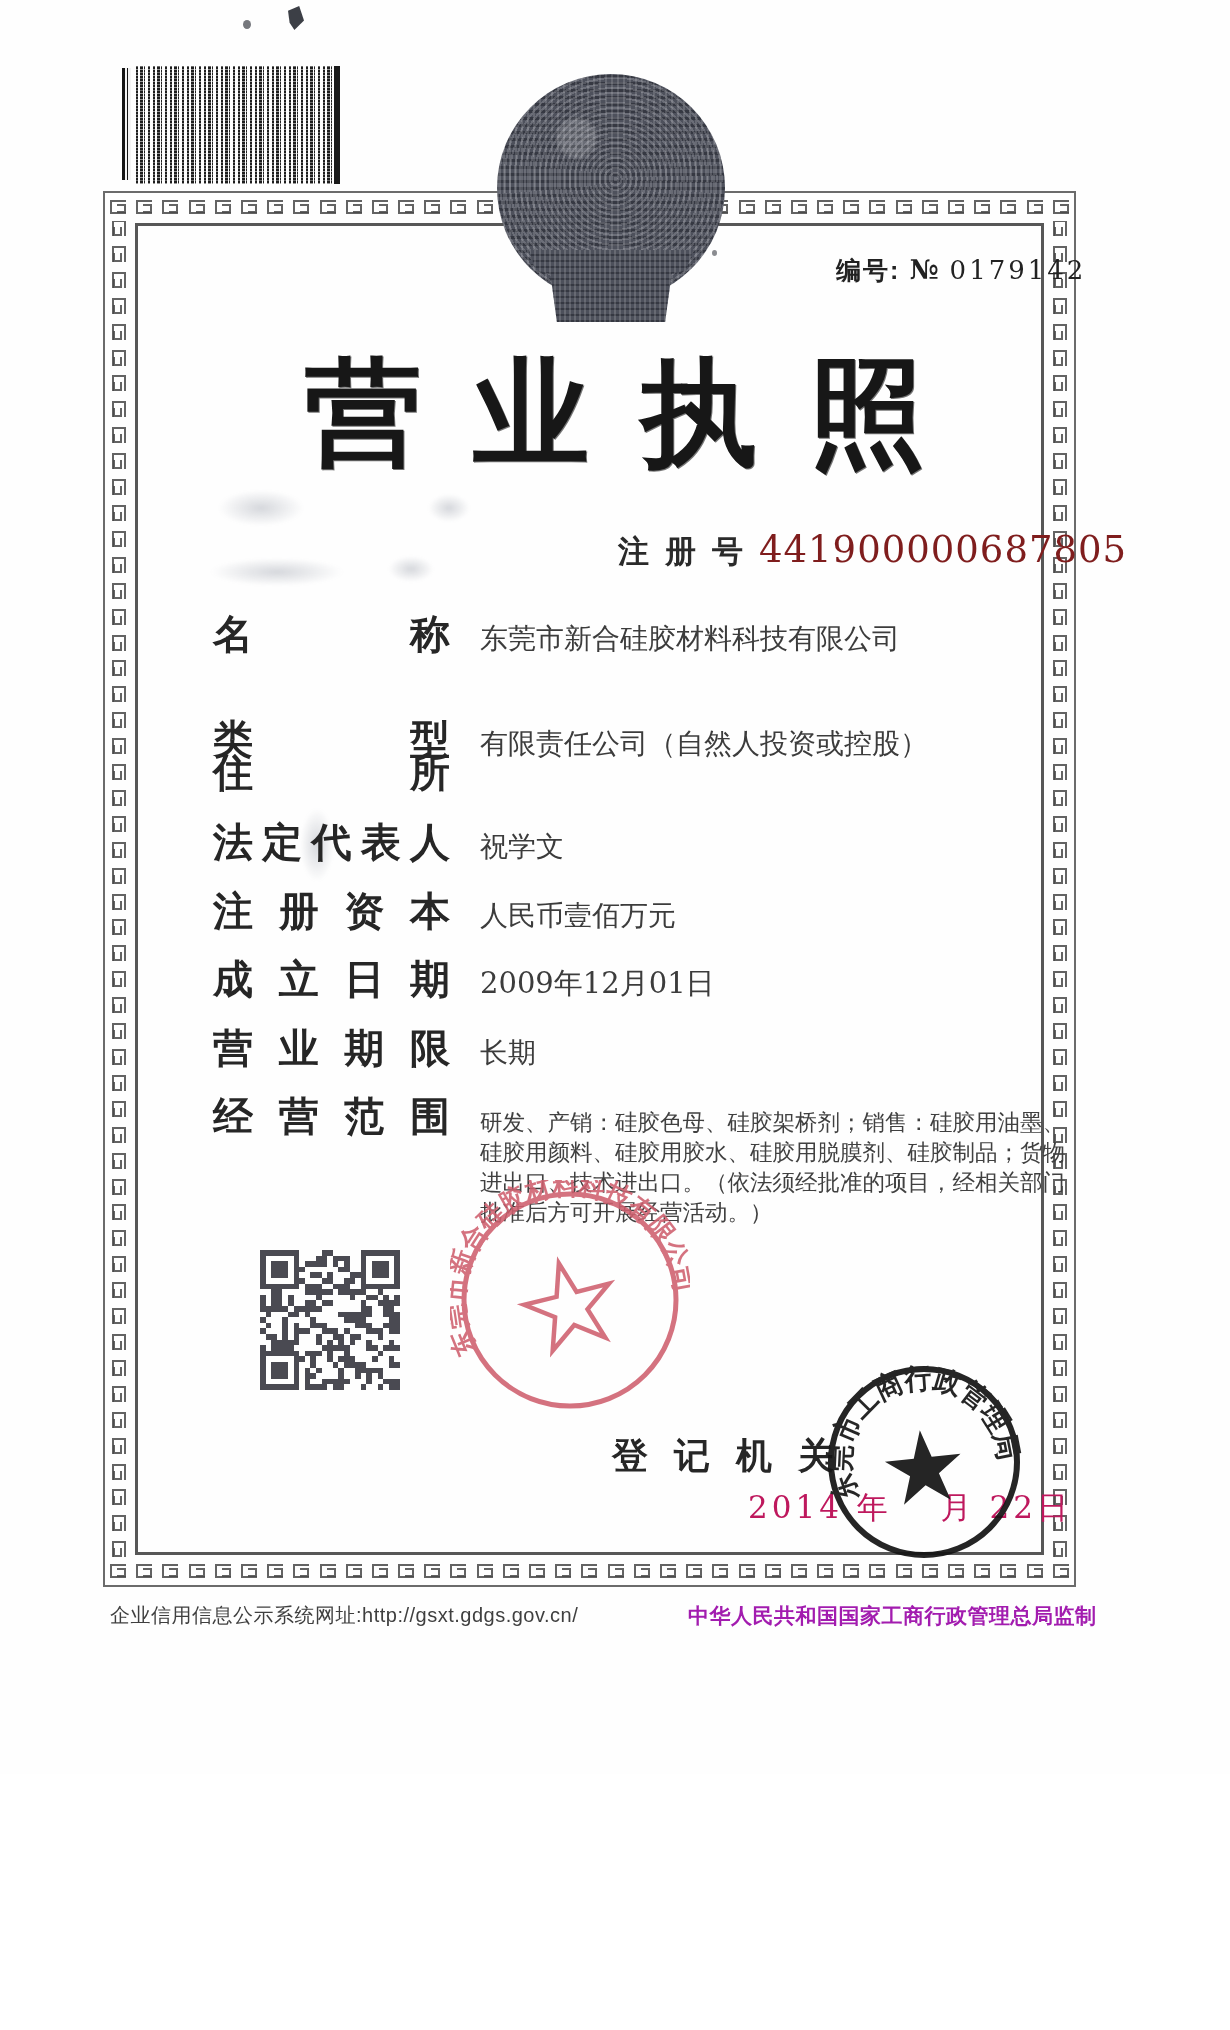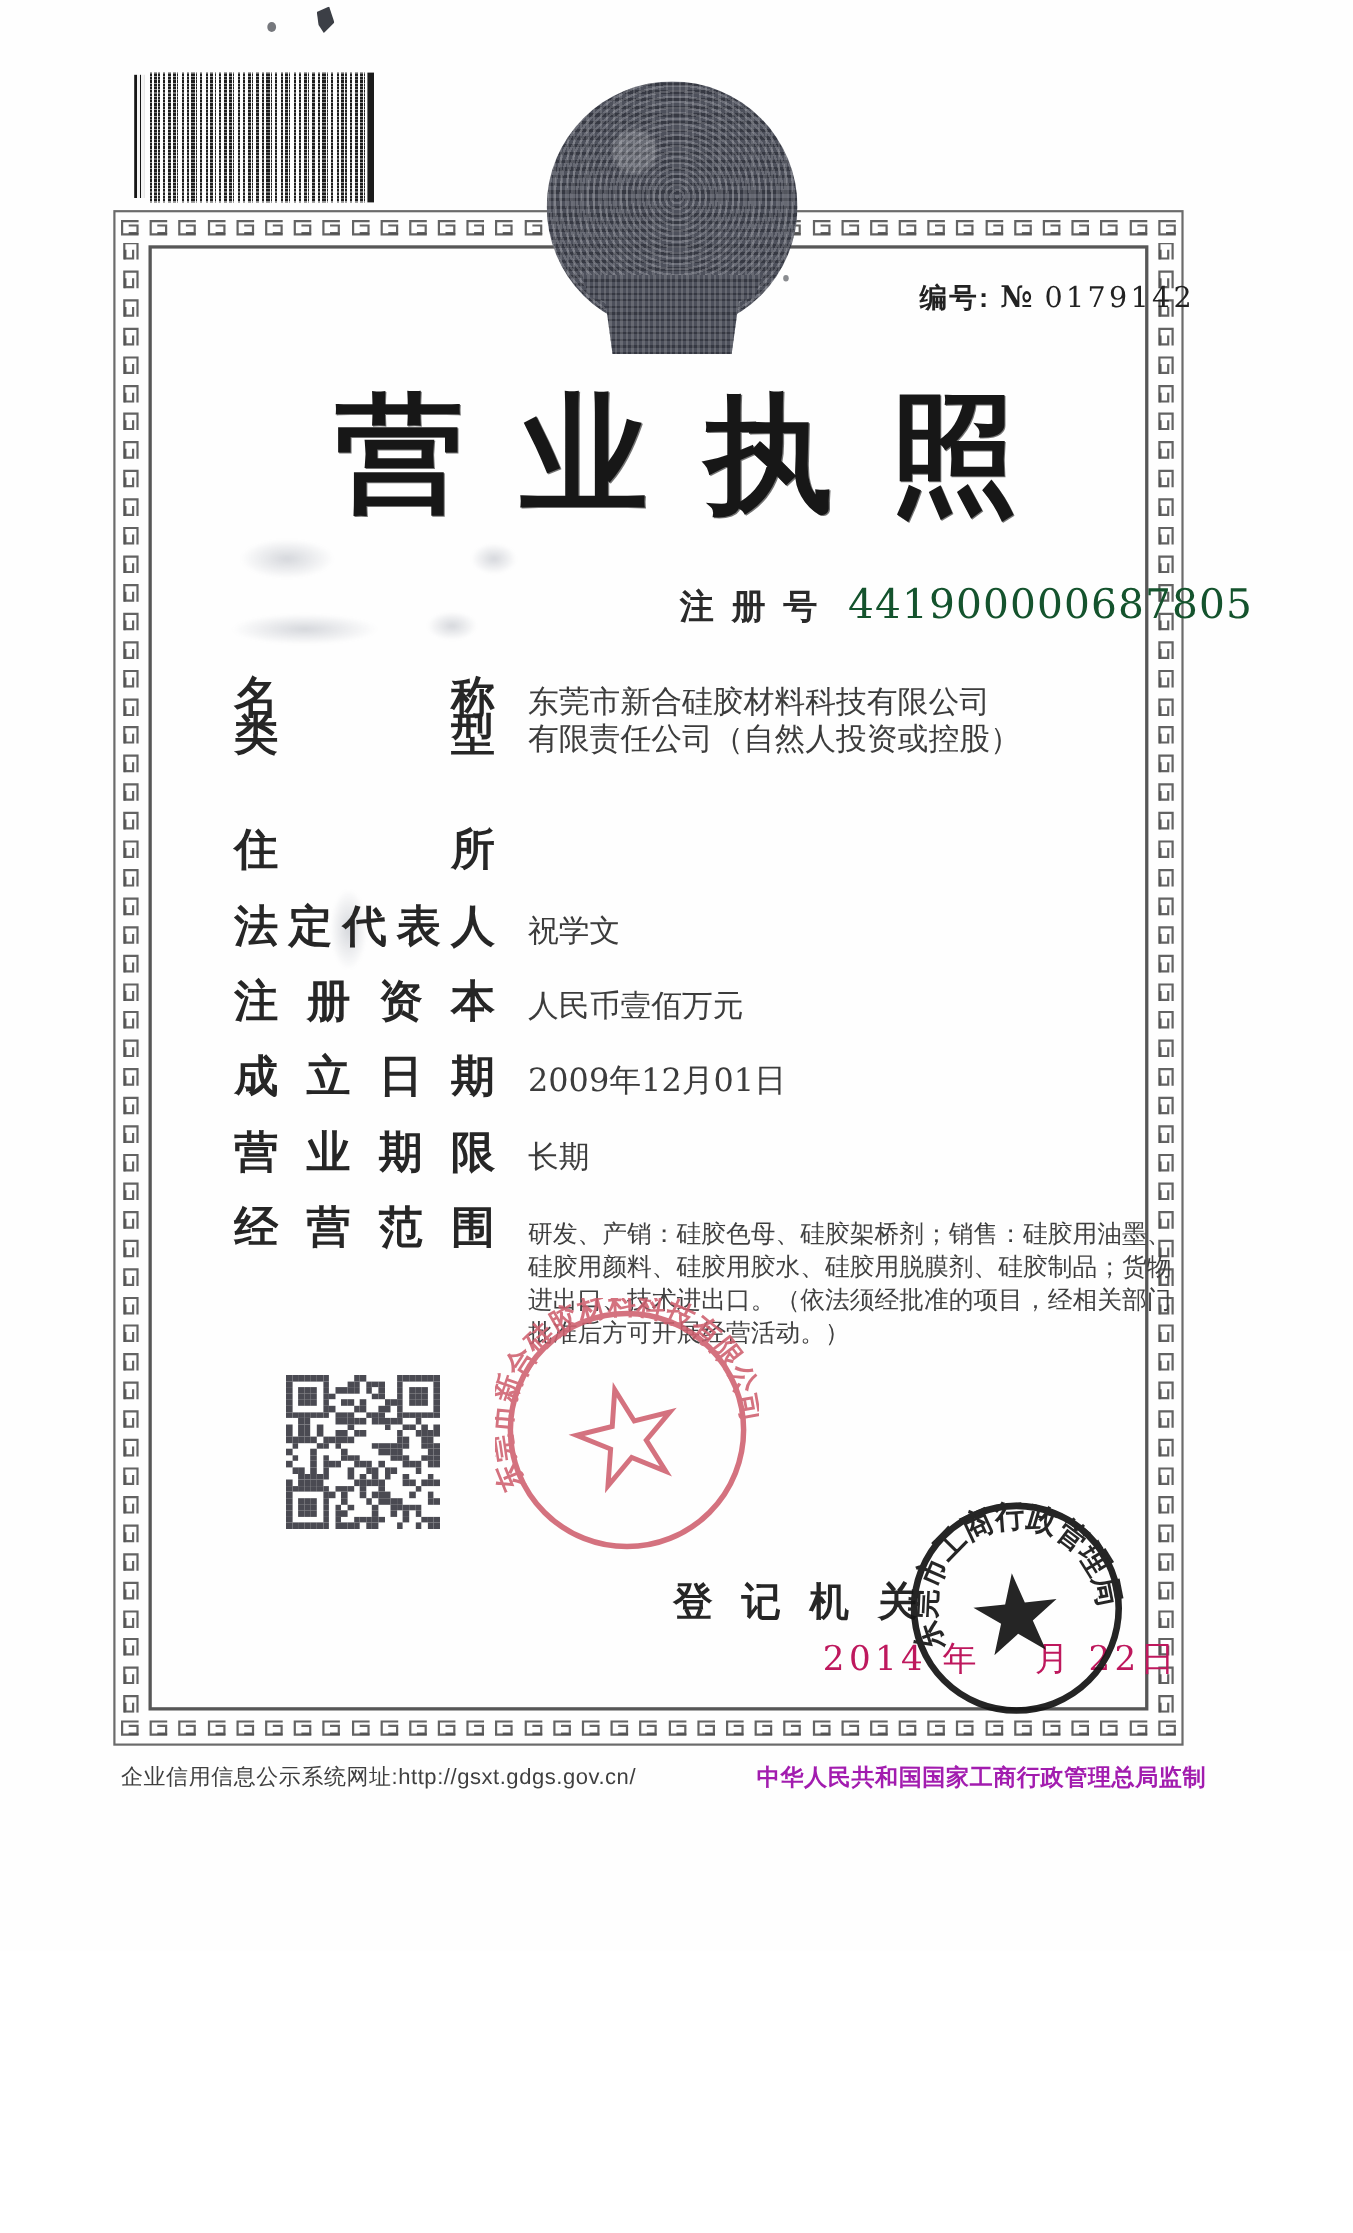"441900000687805" .regline .num { color: #14532d -> #7f1d1d; margin-left: 12px -> none }
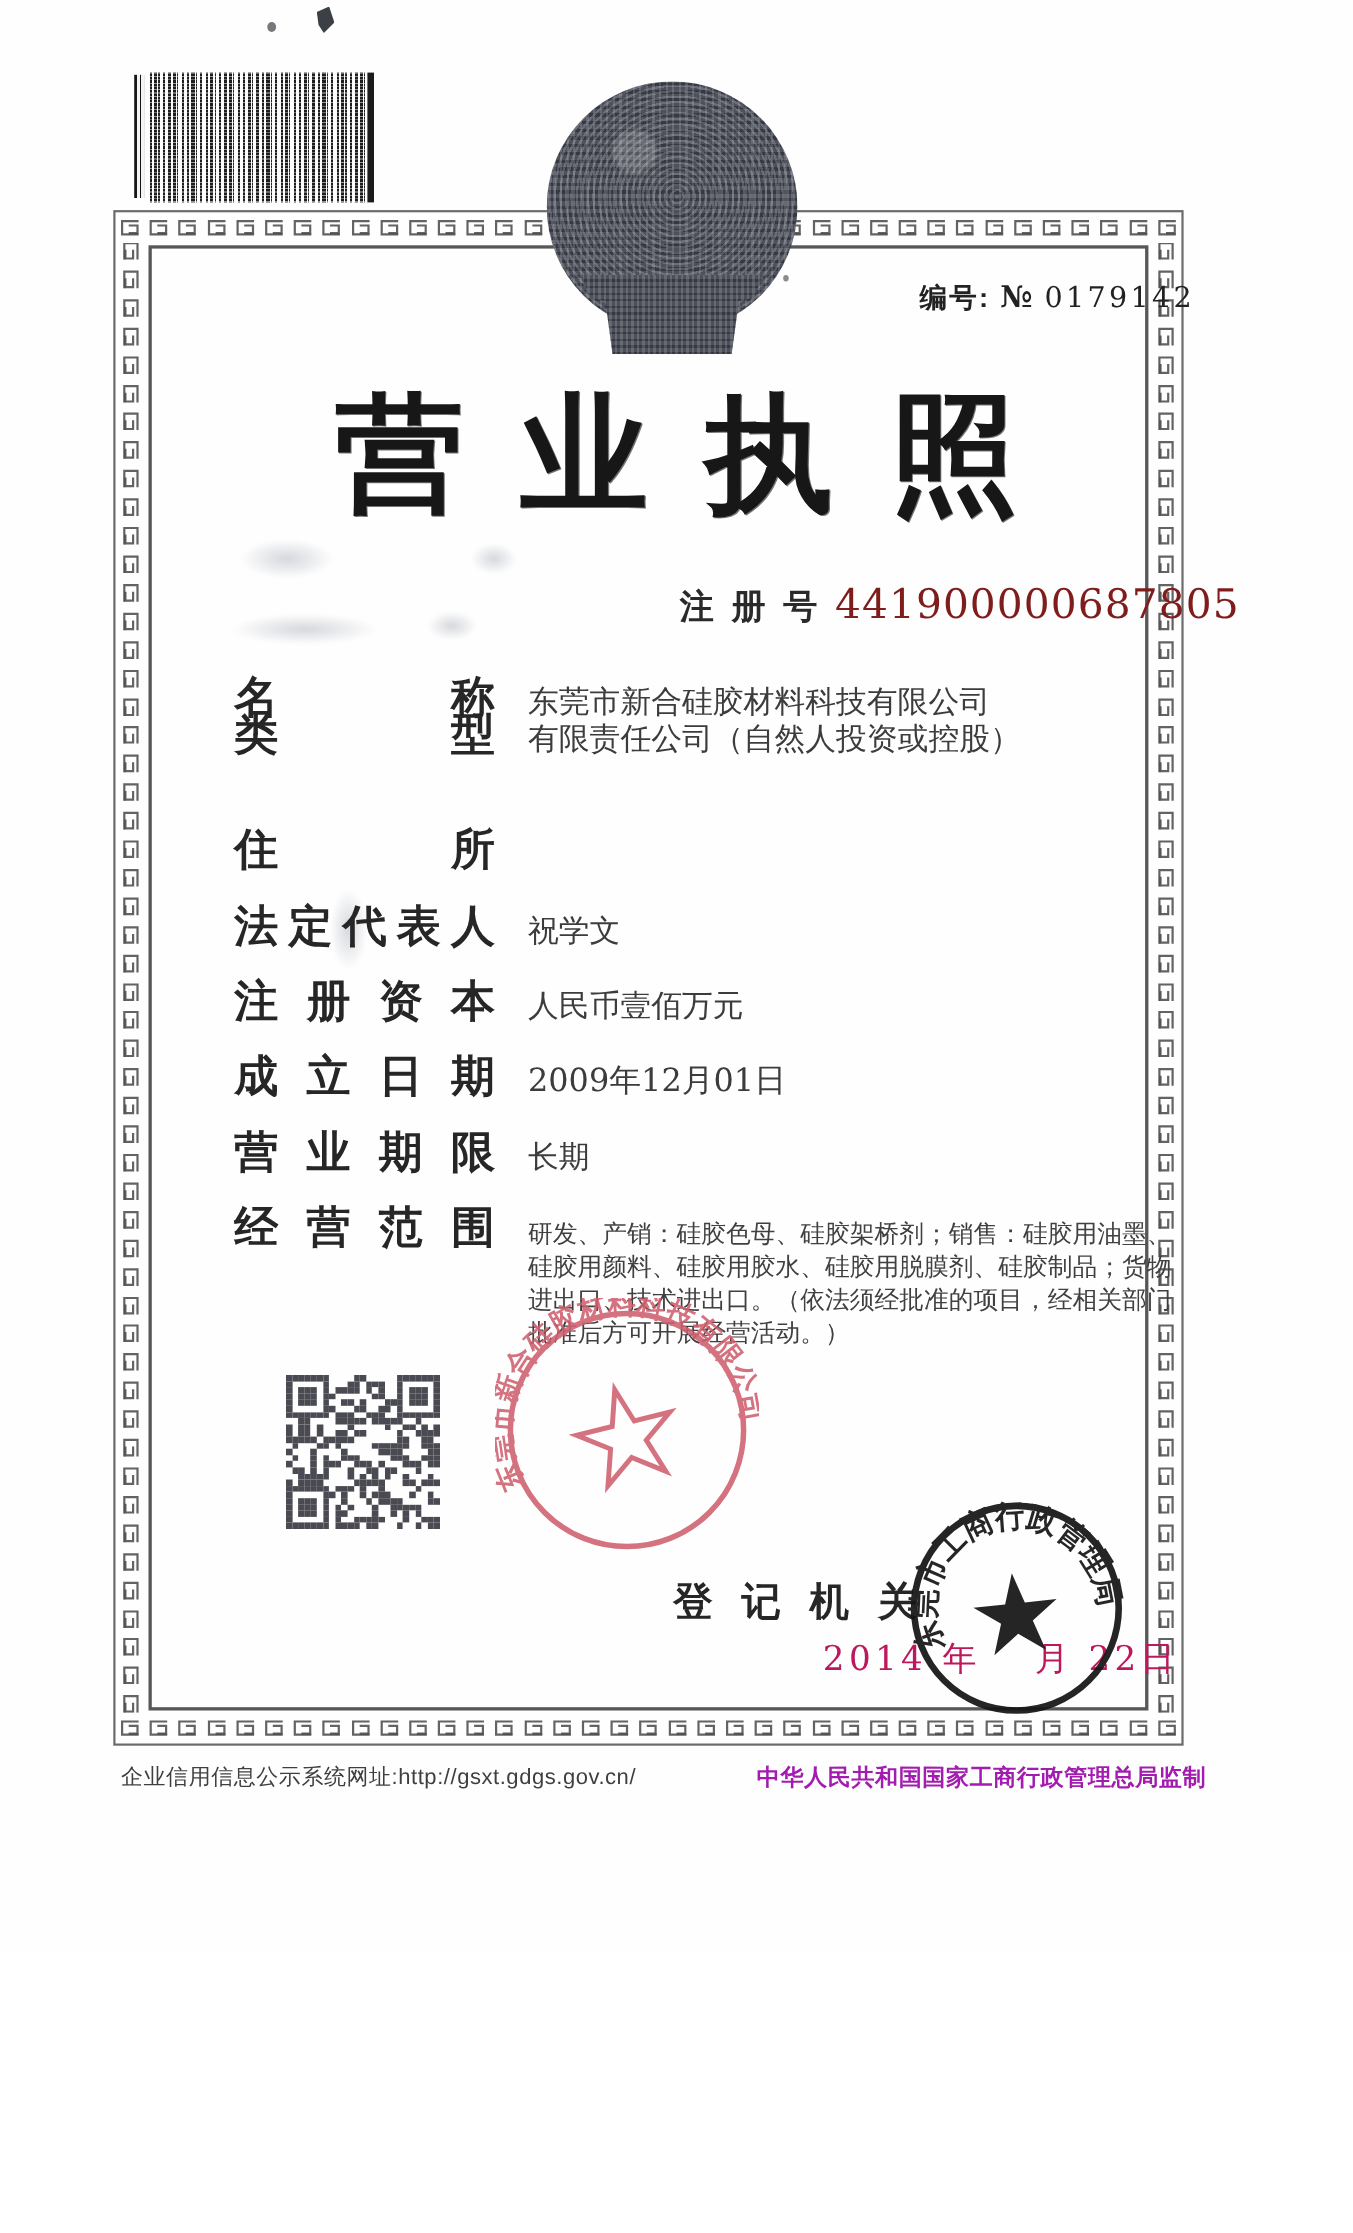"类型" .r1 { top: 646px -> 717px }
